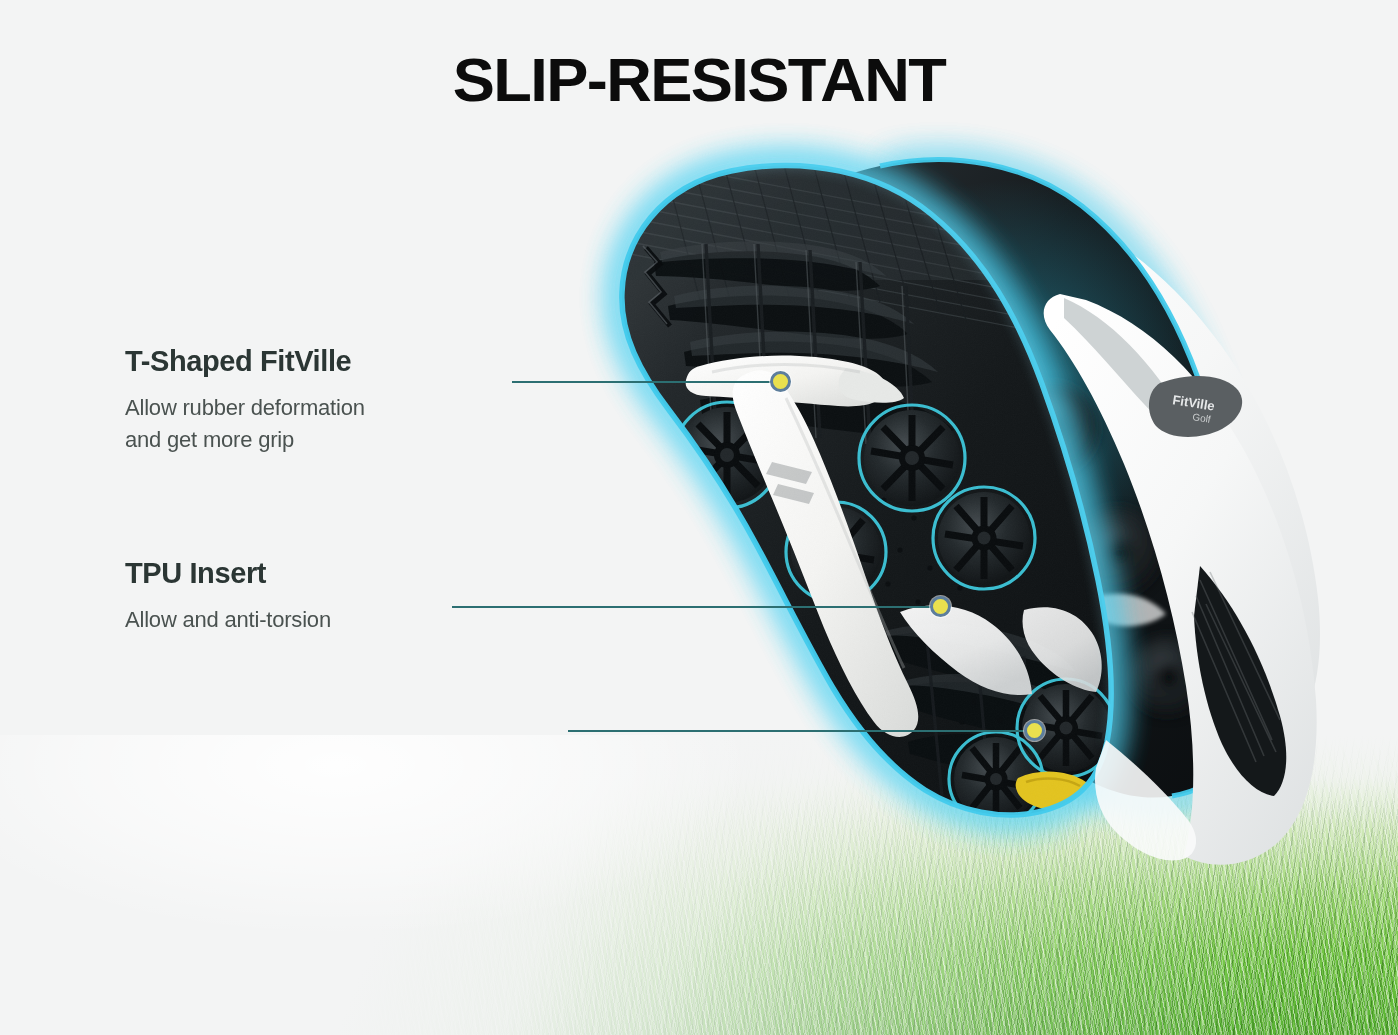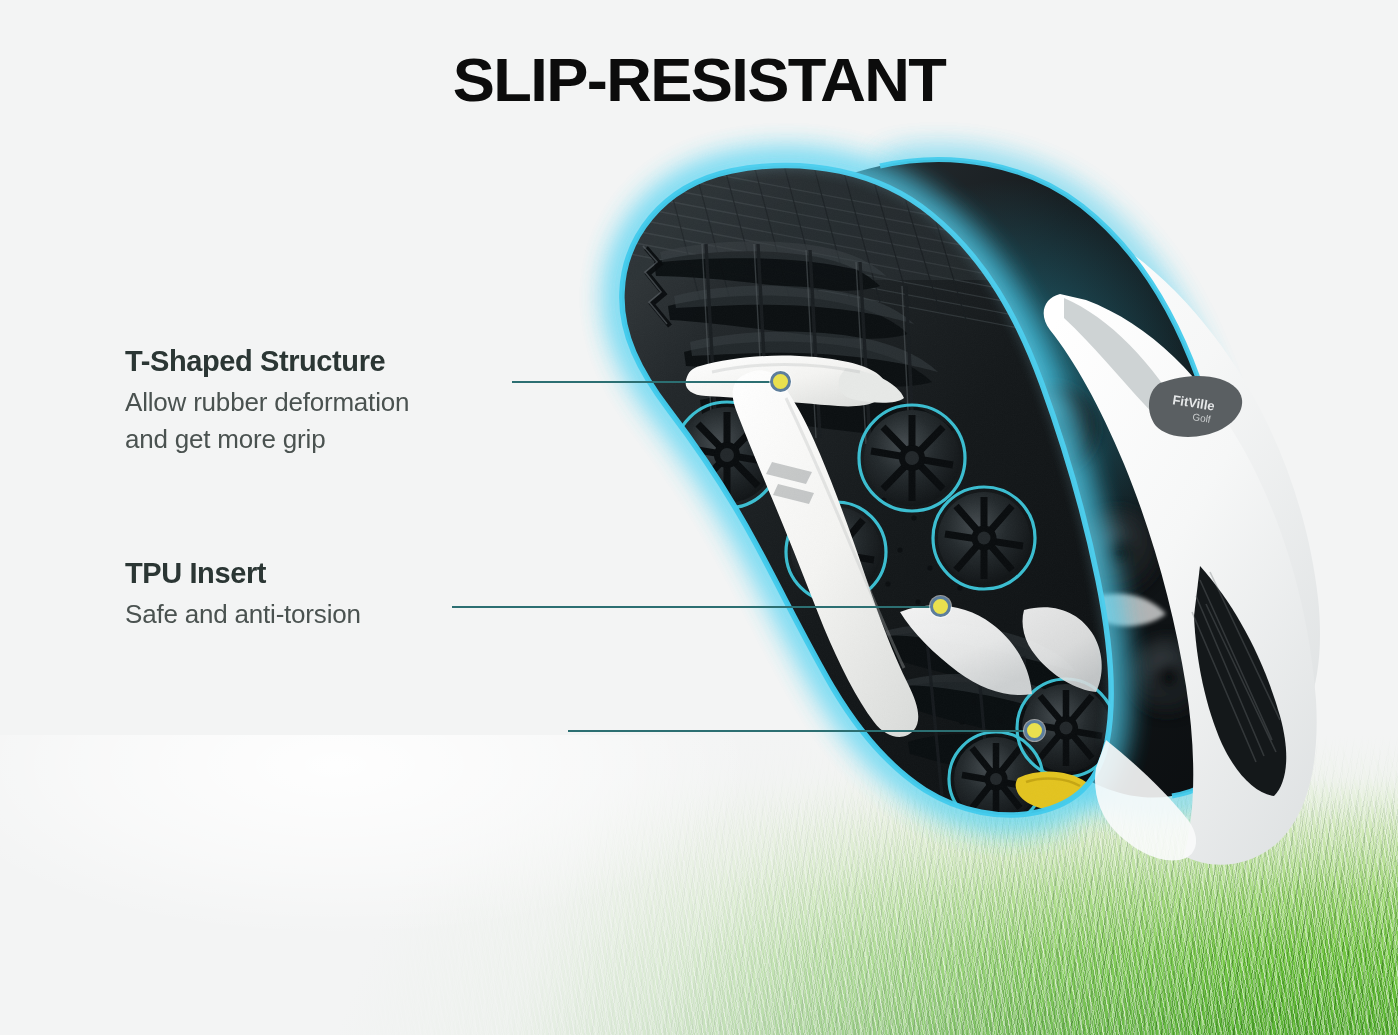"T-Shaped Structure" div.c-head { text: Structure -> FitVille }
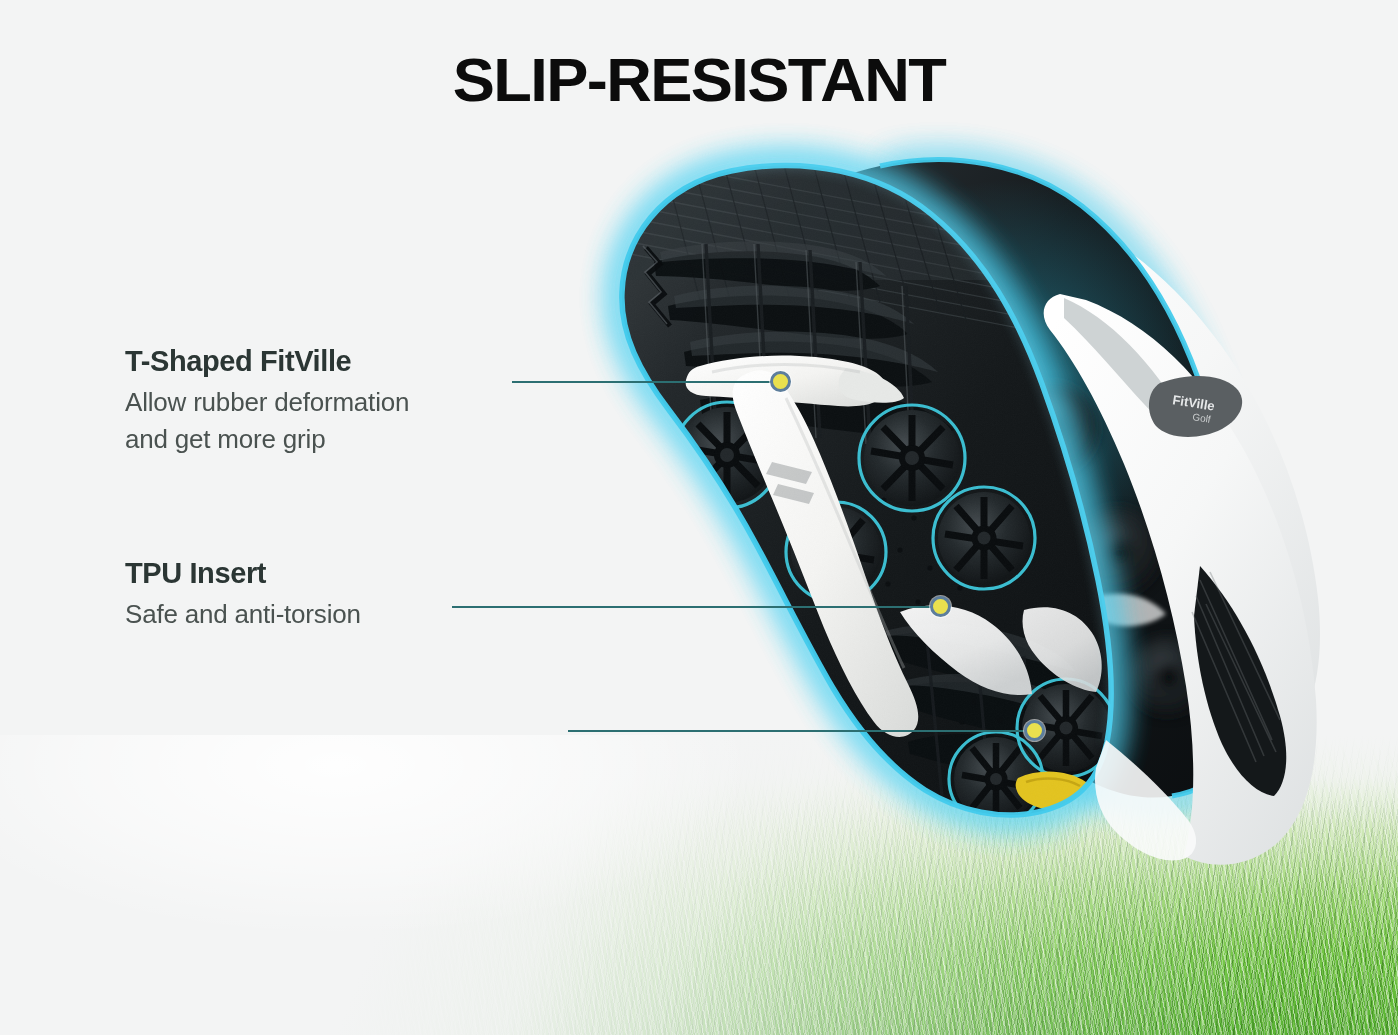"Allow rubber deformation" .callout .c-body { font-size: 26px -> 22px; margin-top: 6px -> 14px }
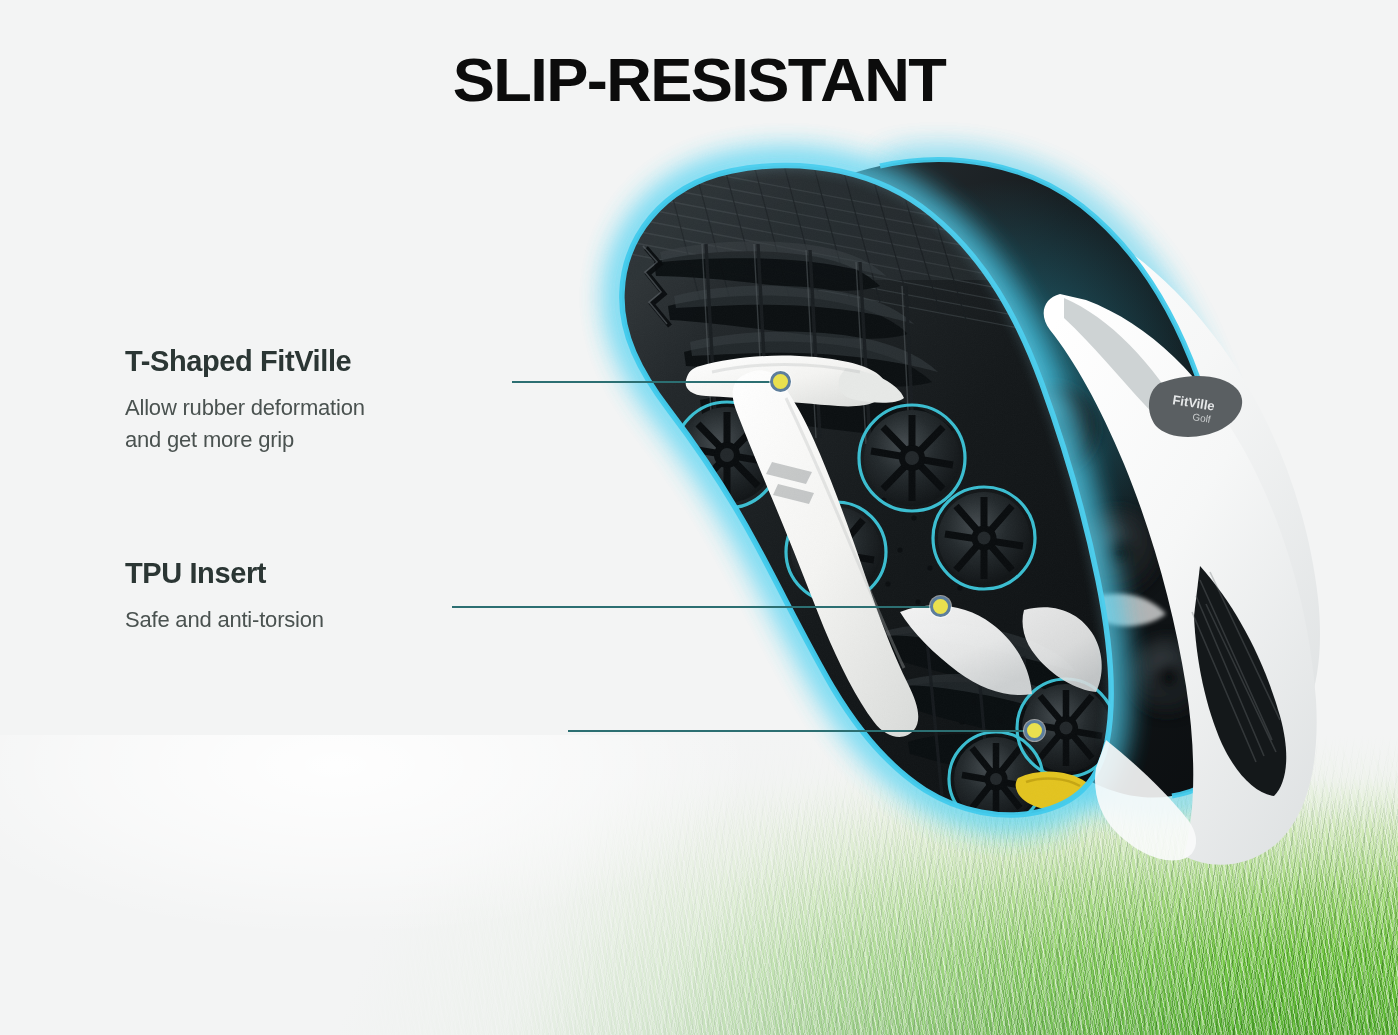"Safe and anti-torsion" div.c-body { text: Safe -> Allow }
